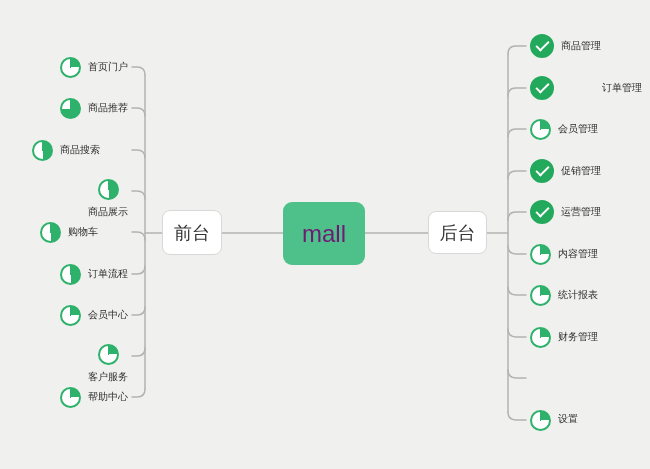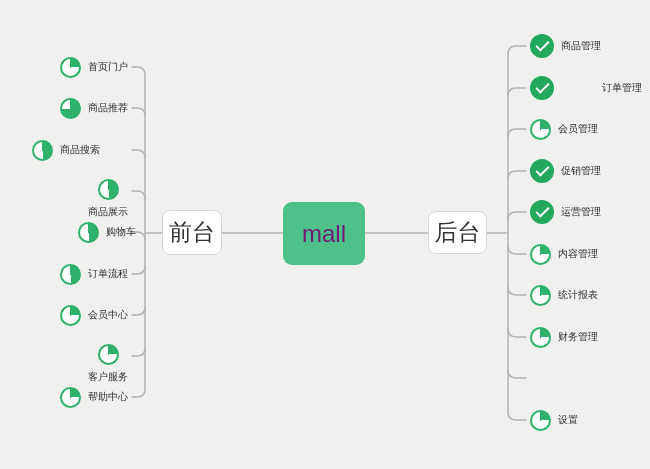"购物车" div.topic { right: 514px -> 552px }
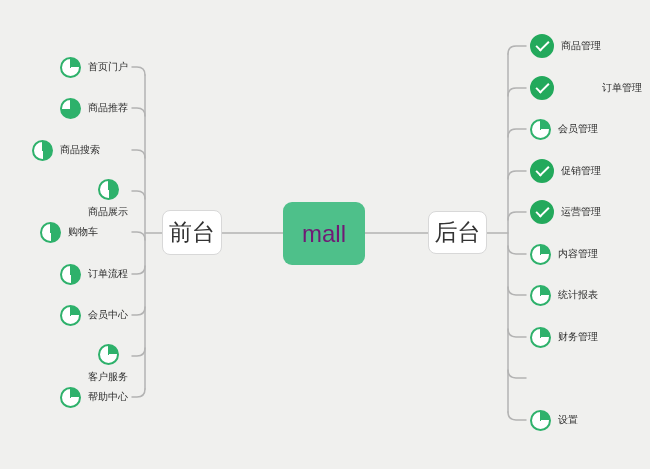"前台" .branch-node { font-size: 23px -> 18px }
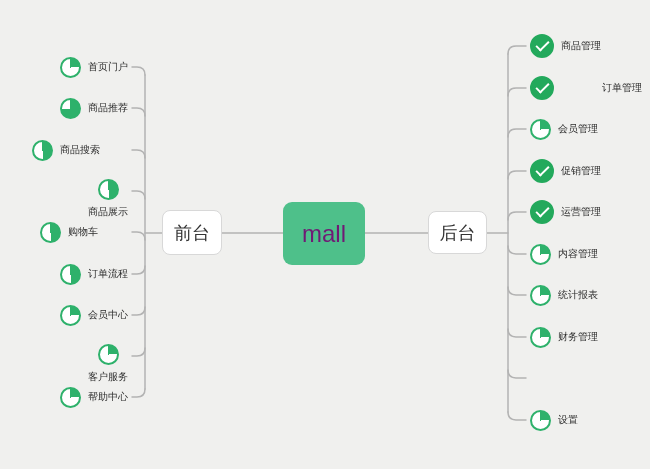"设置" div.topic { font-family: none -> Liberation Mono, monospace }
